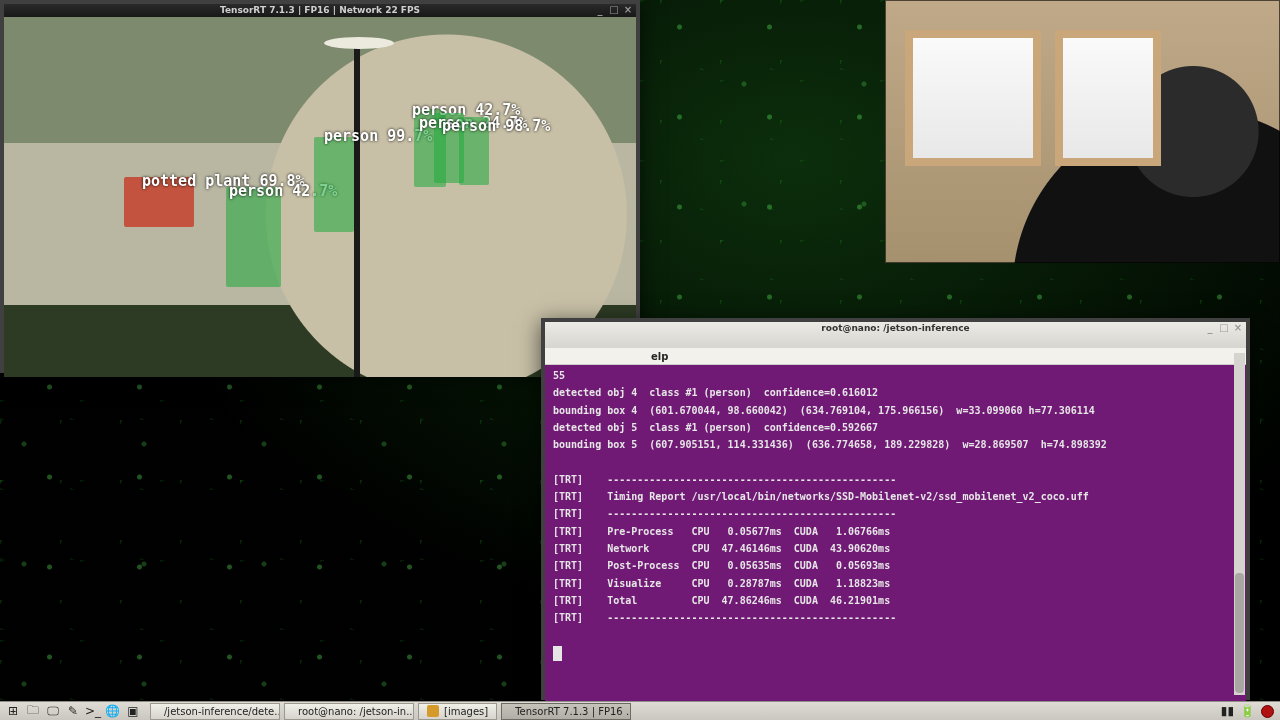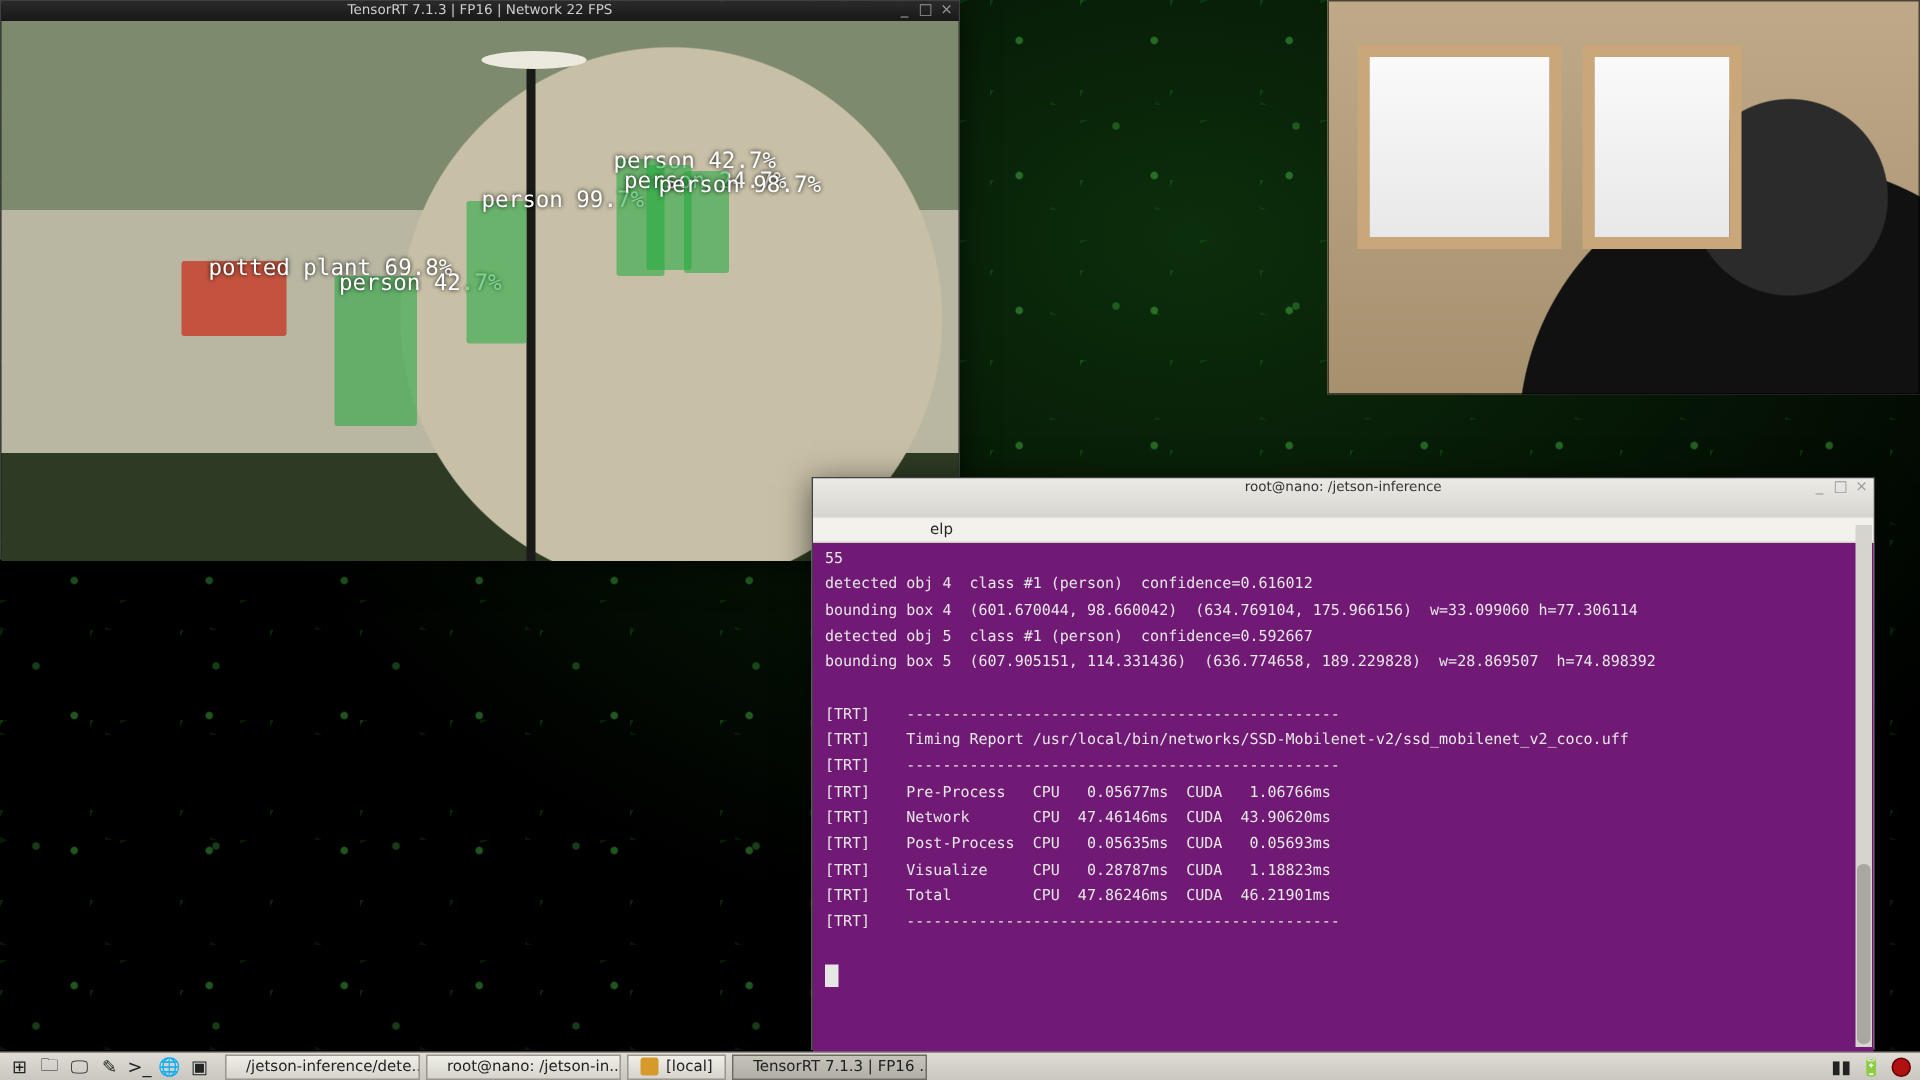"TensorRT 7.1.3 | FP16 |" .win { border: 1px solid #404040 -> 4px solid #404040; font-weight: none -> bold }
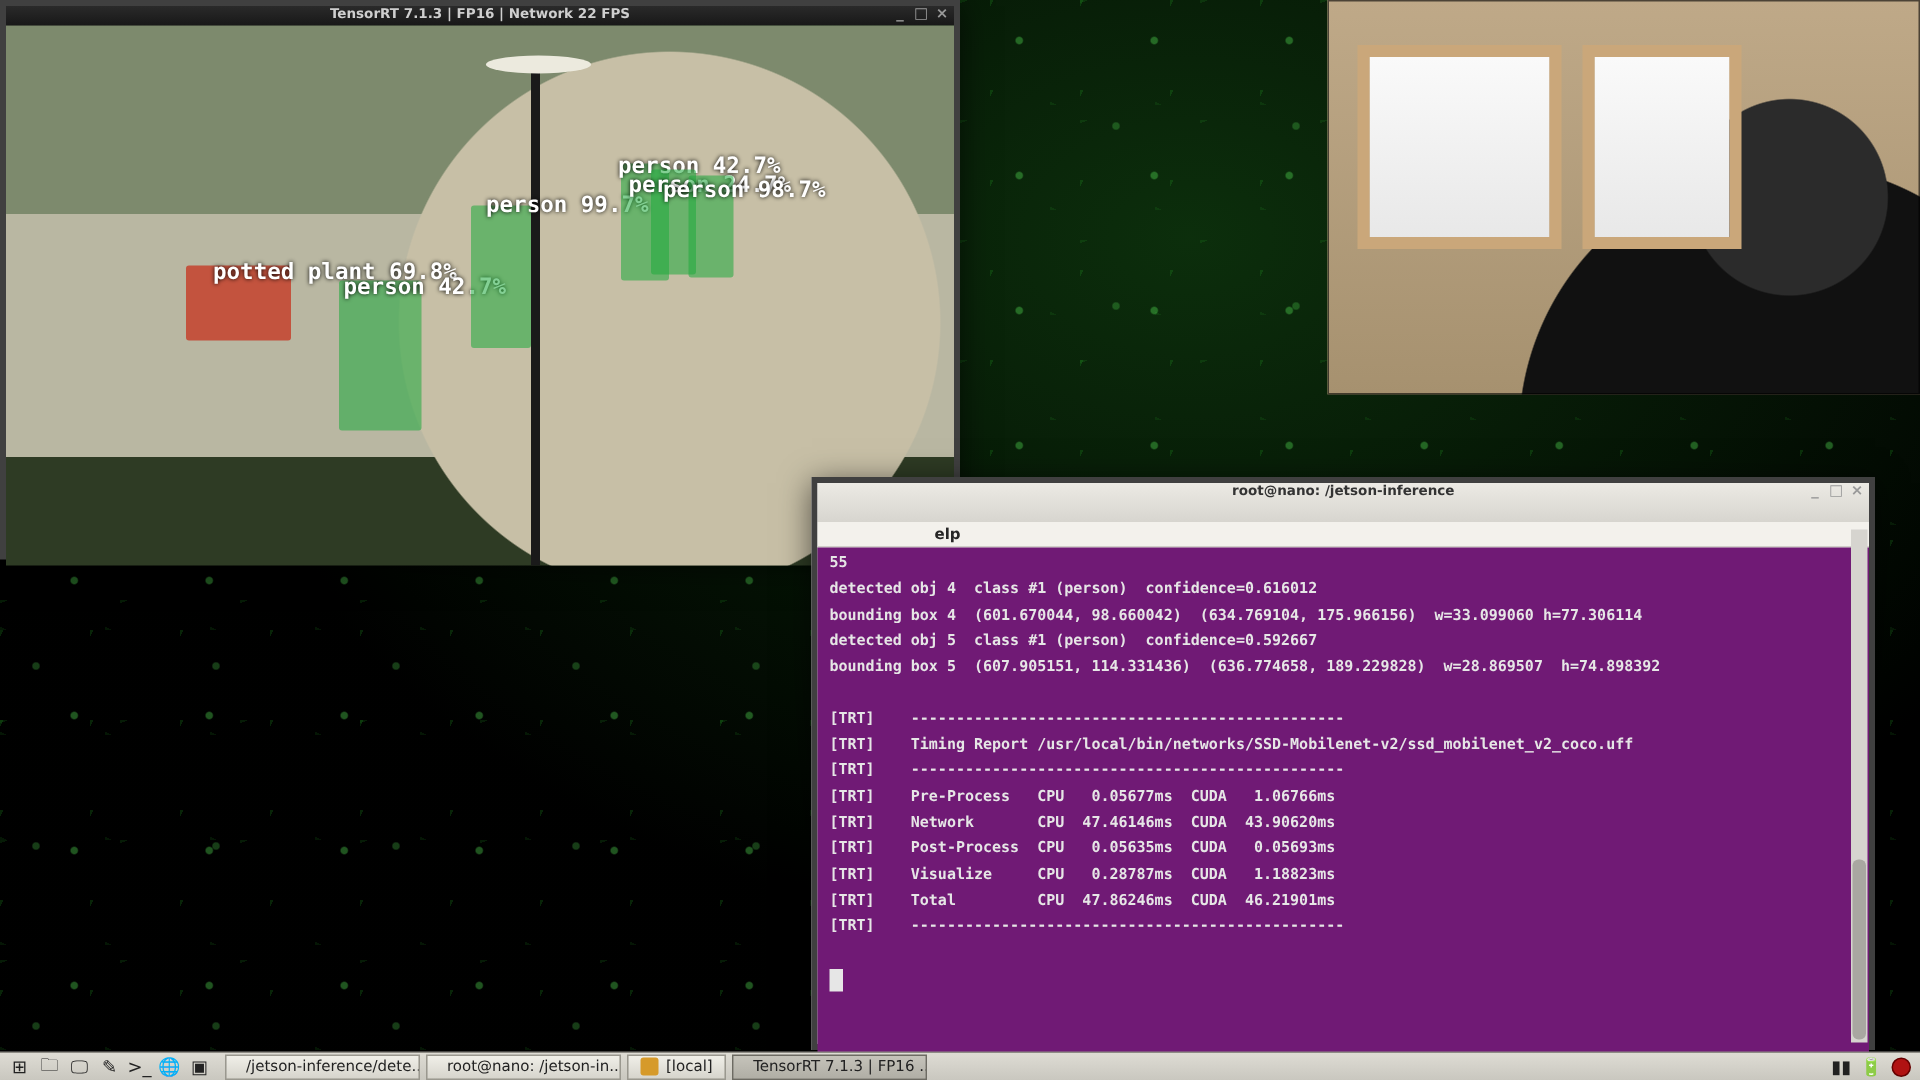"elp" #term-win .term-menu { padding-left: 78px -> 106px }
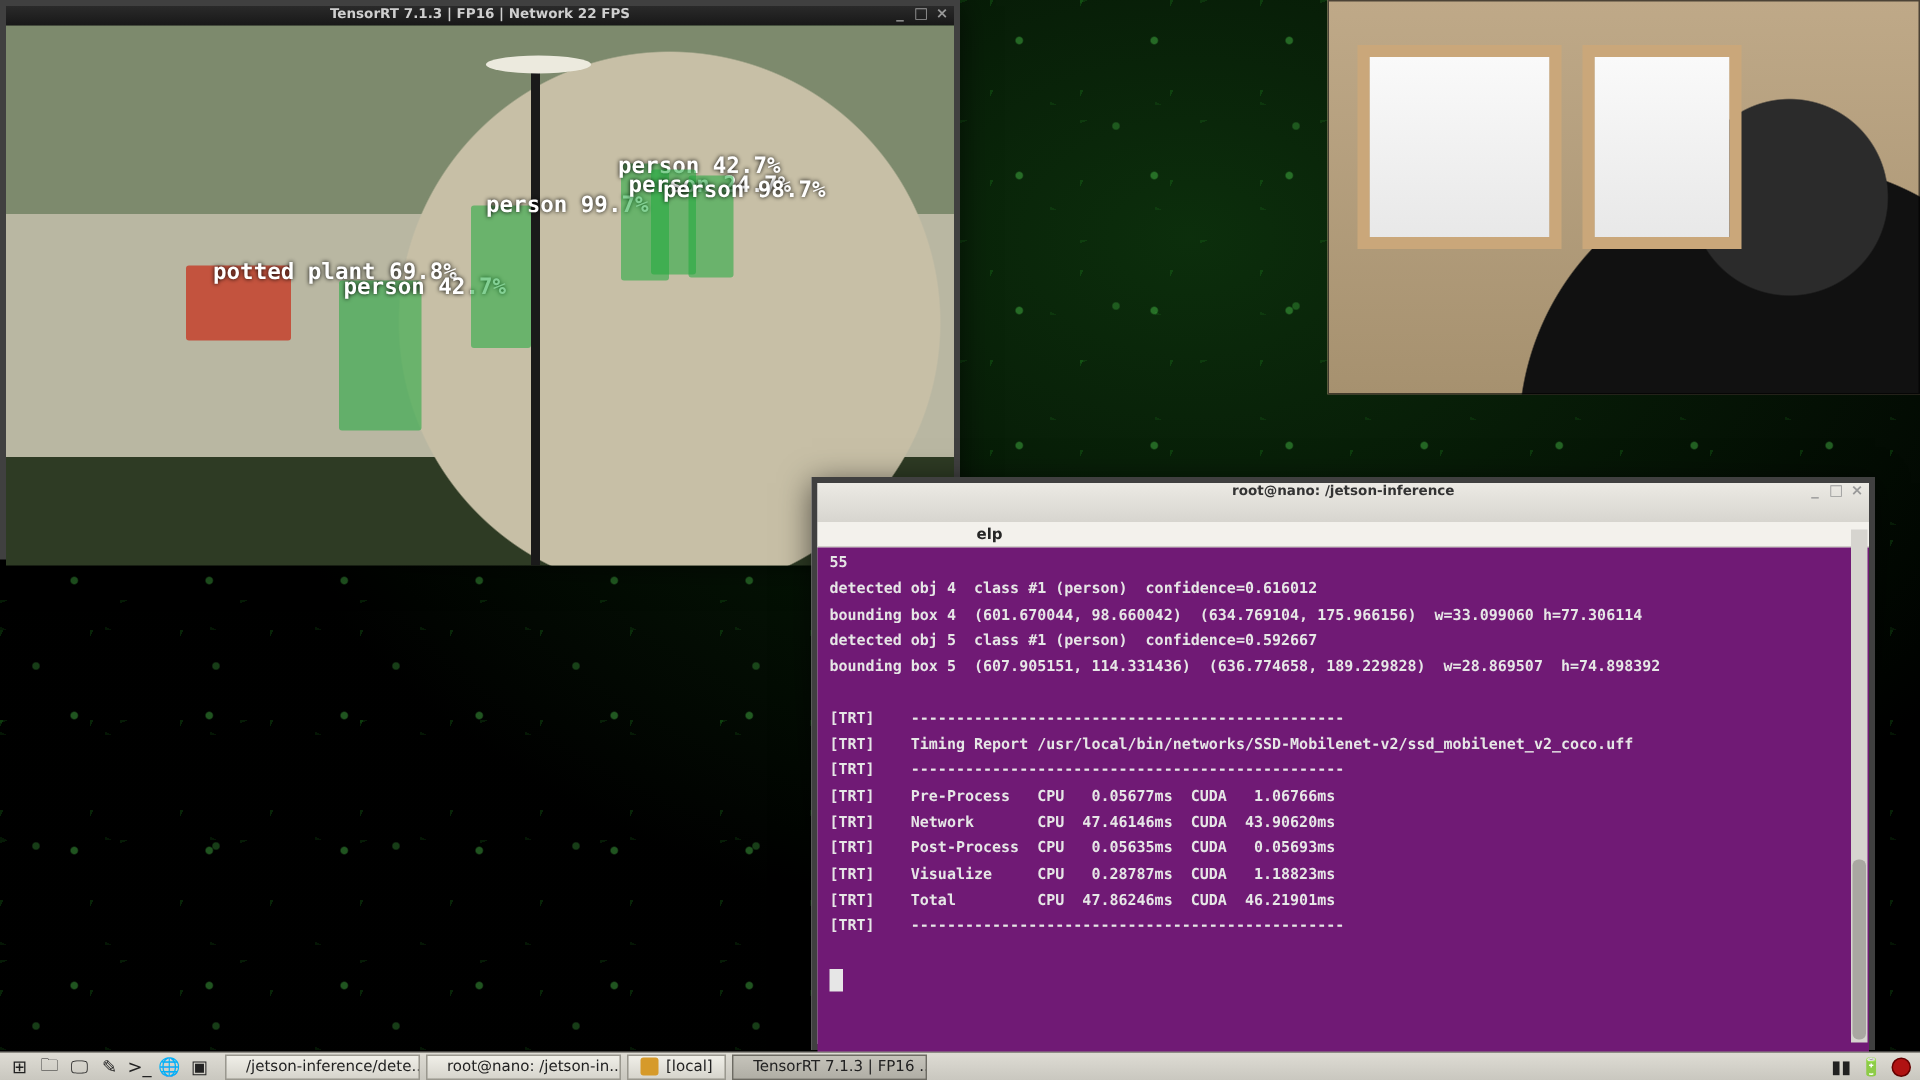"[local]" span { text: local -> images }
